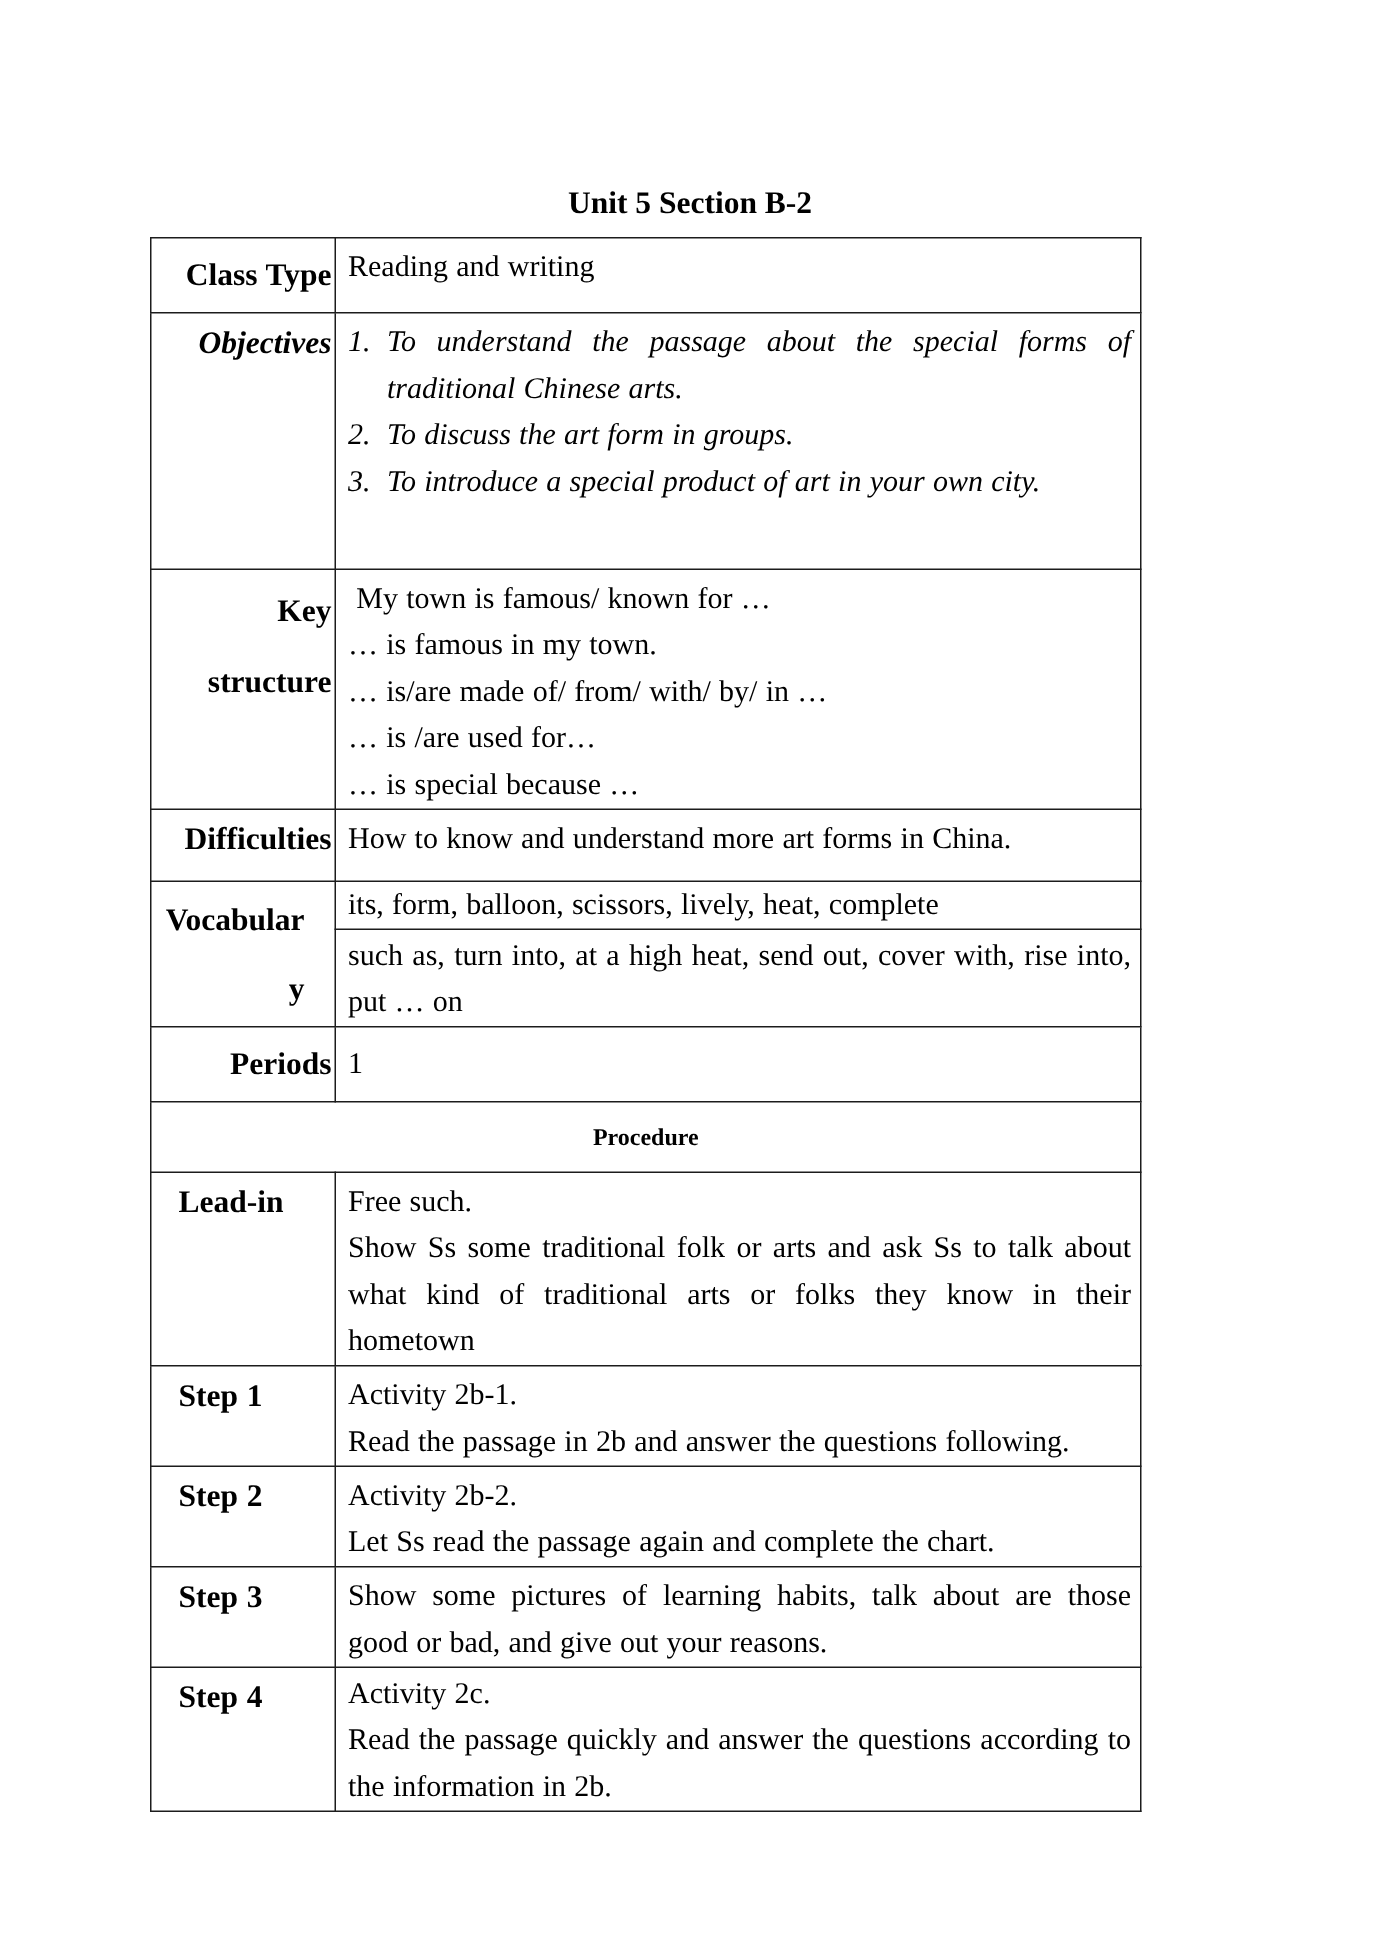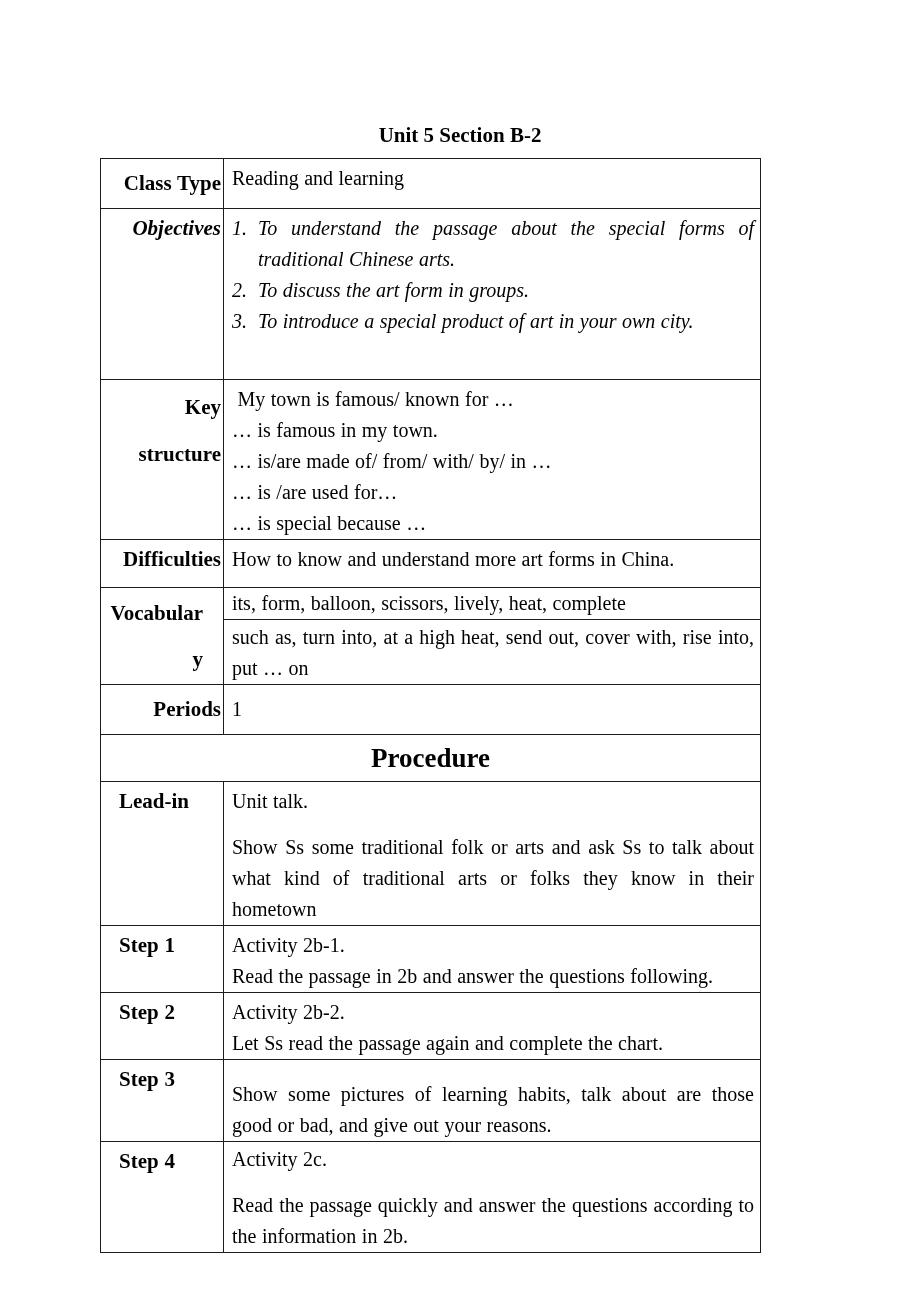"Reading and learning" td { text: learning -> writing }
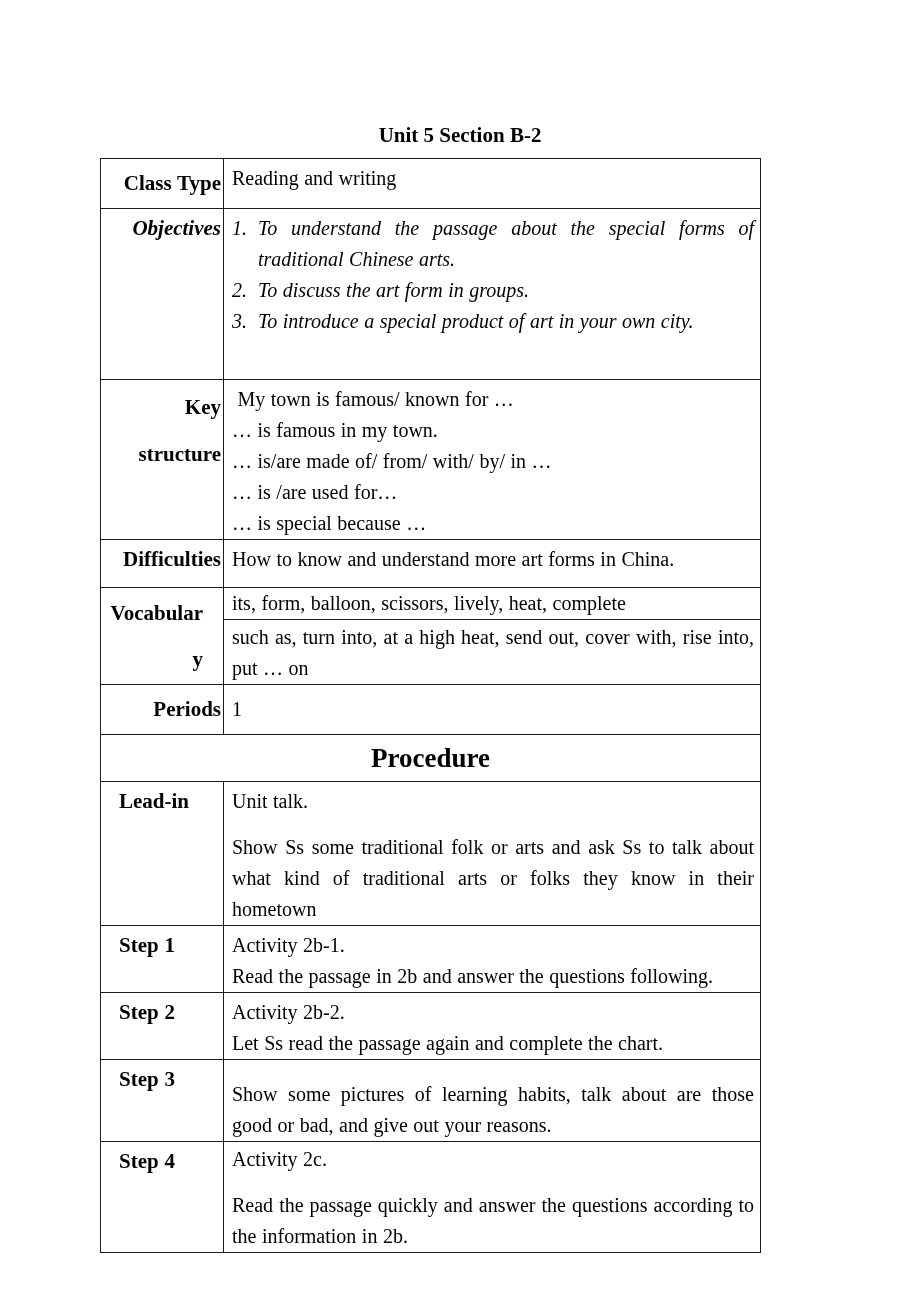"such as, turn into, at" .just { margin-top: 15px -> none }
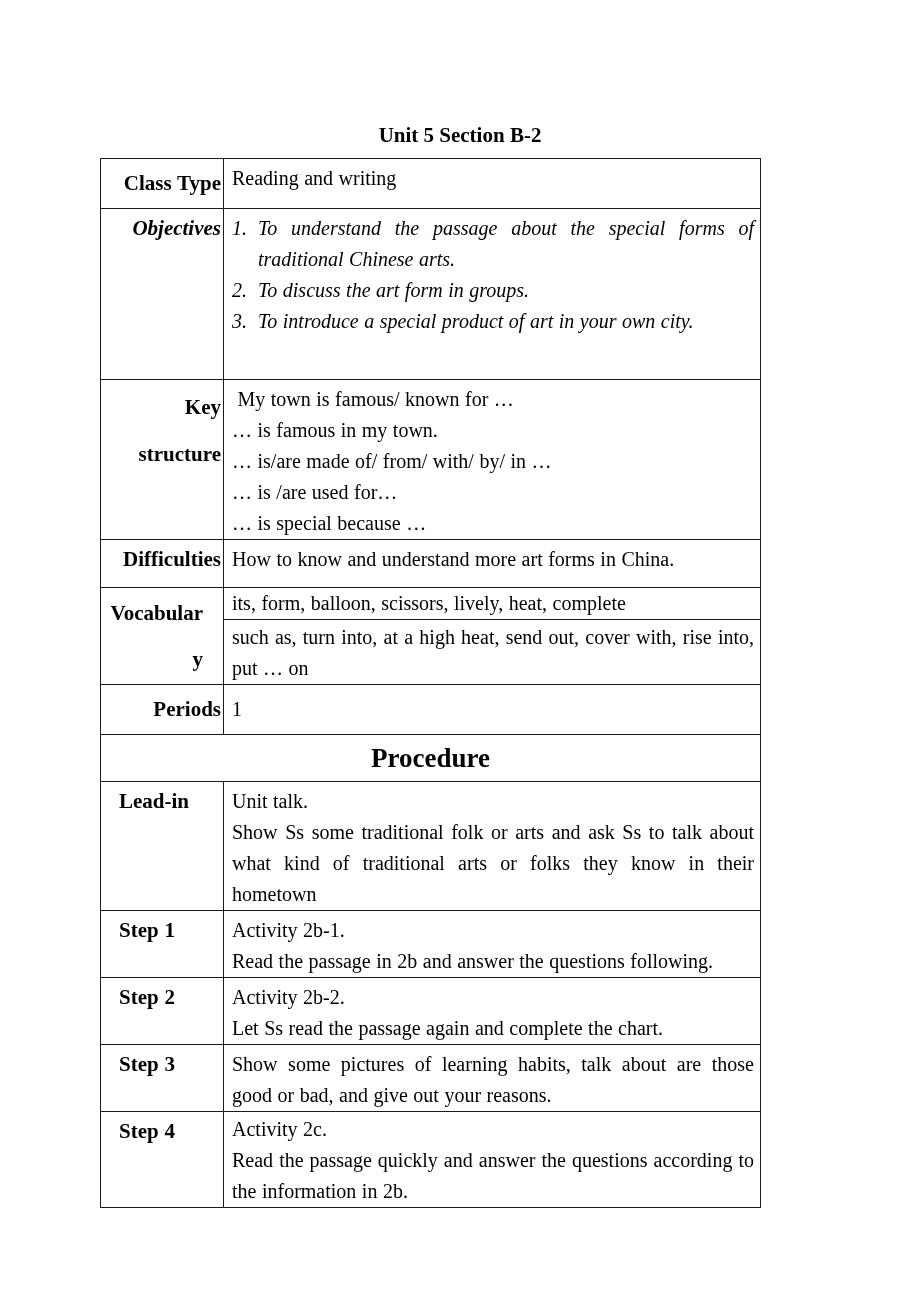"Procedure" td.procedure { font-size: 27px -> 16px }
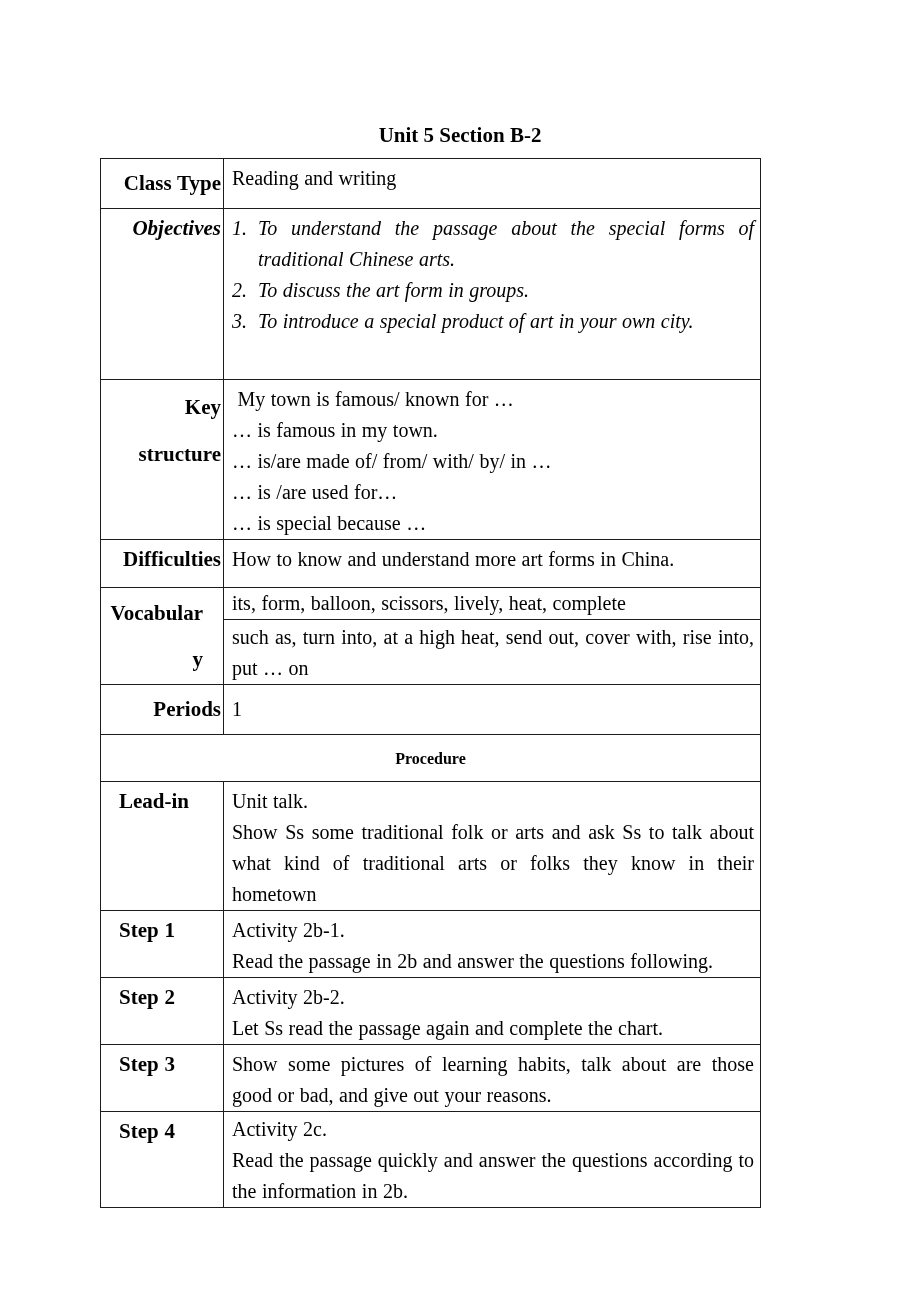"Unit talk." div { text: Unit talk -> Free such }
